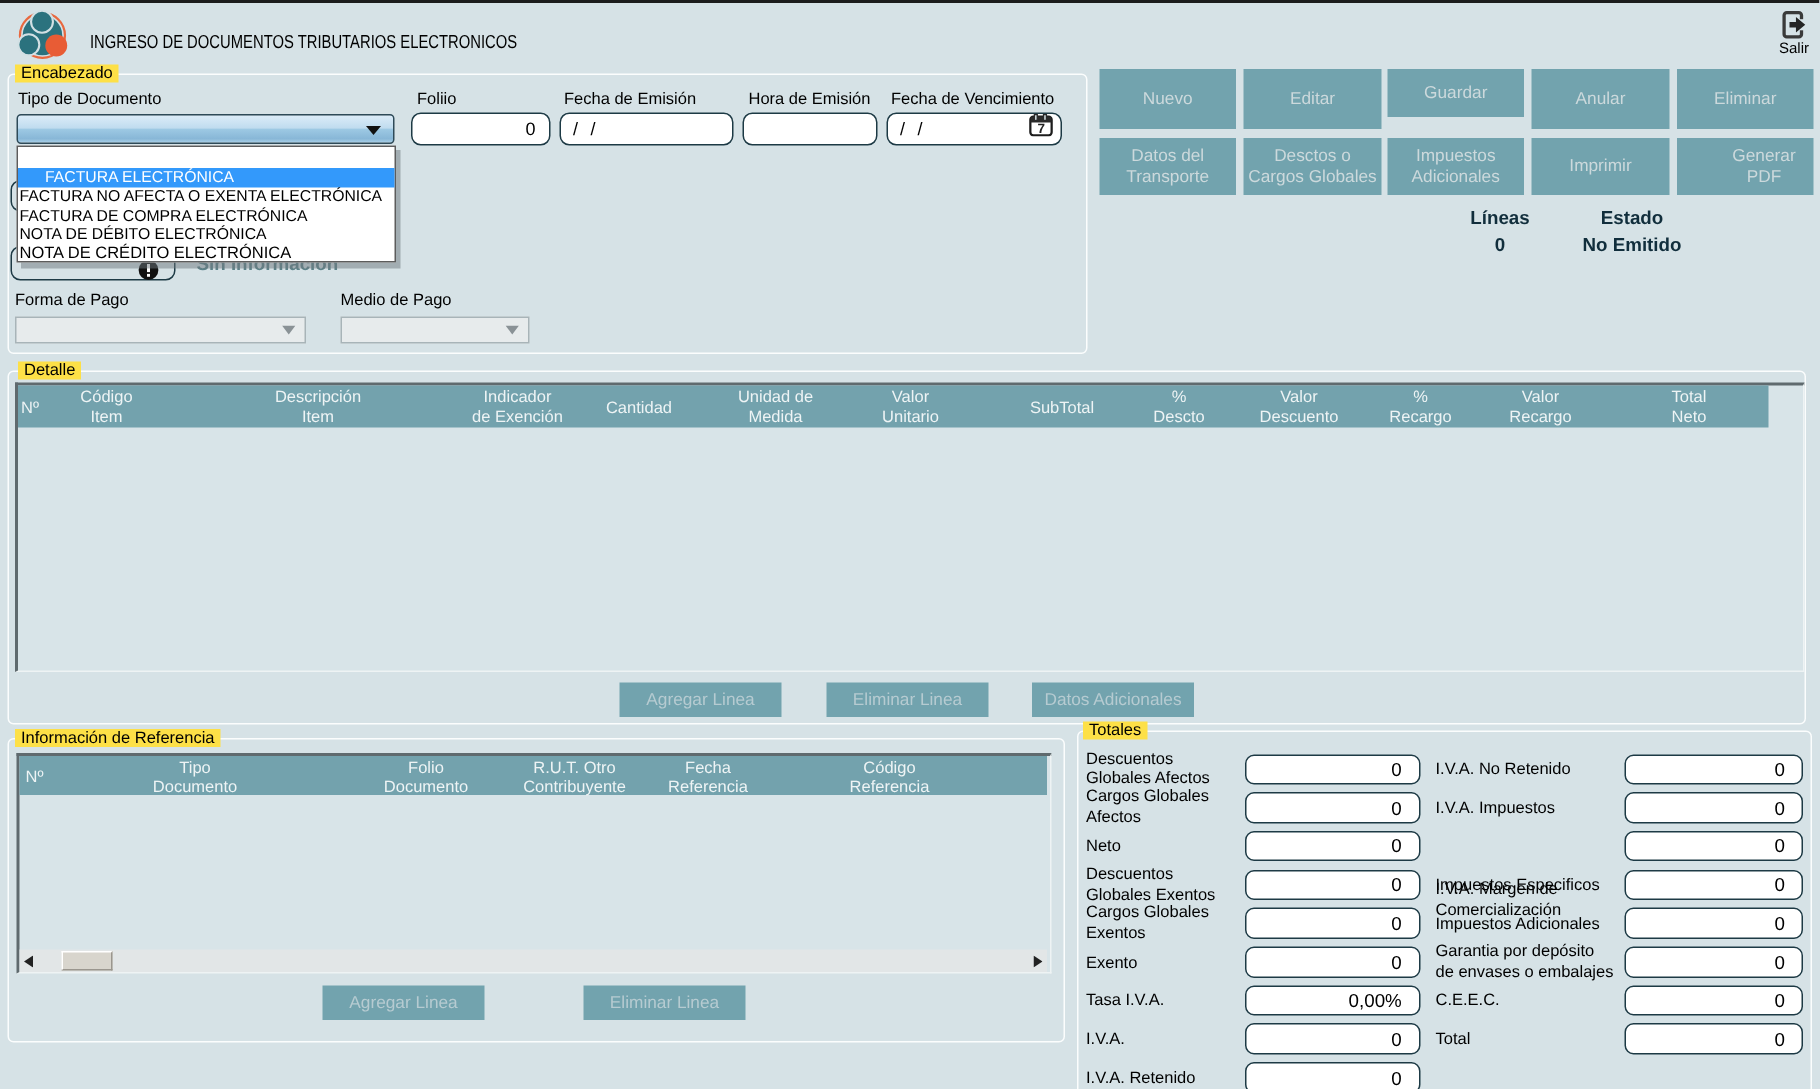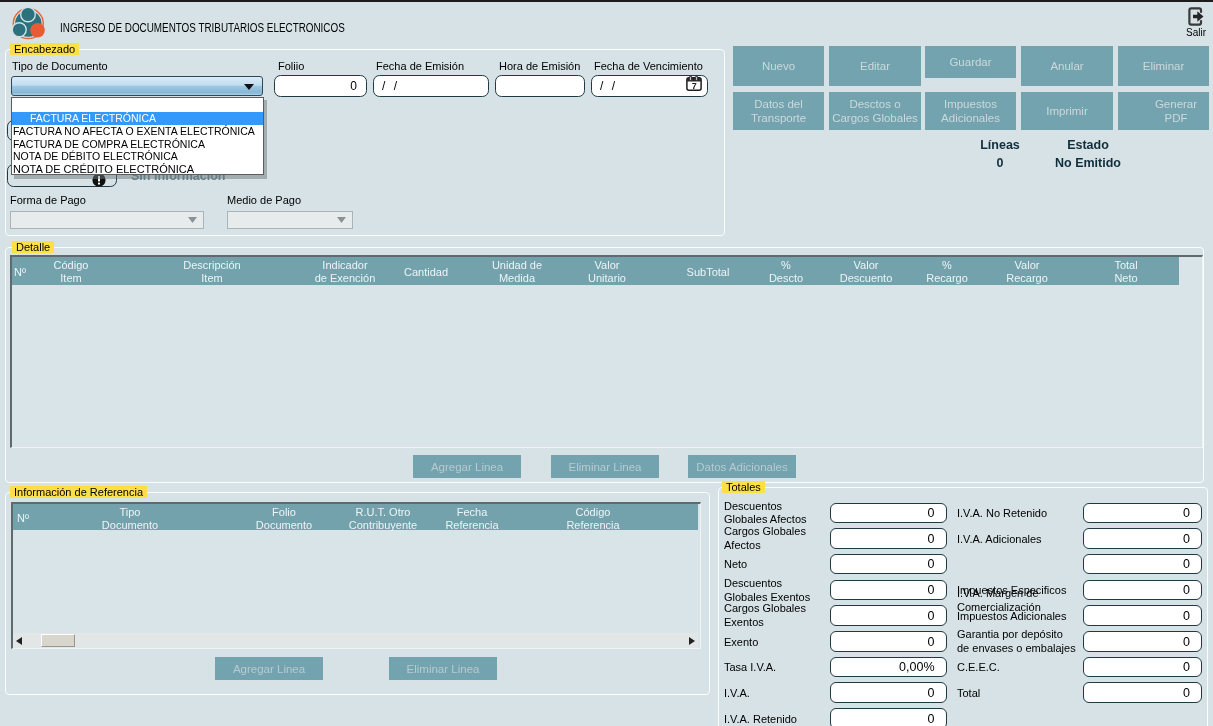"I.V.A. Adicionales" div.lbl { text: Adicionales -> Impuestos }
